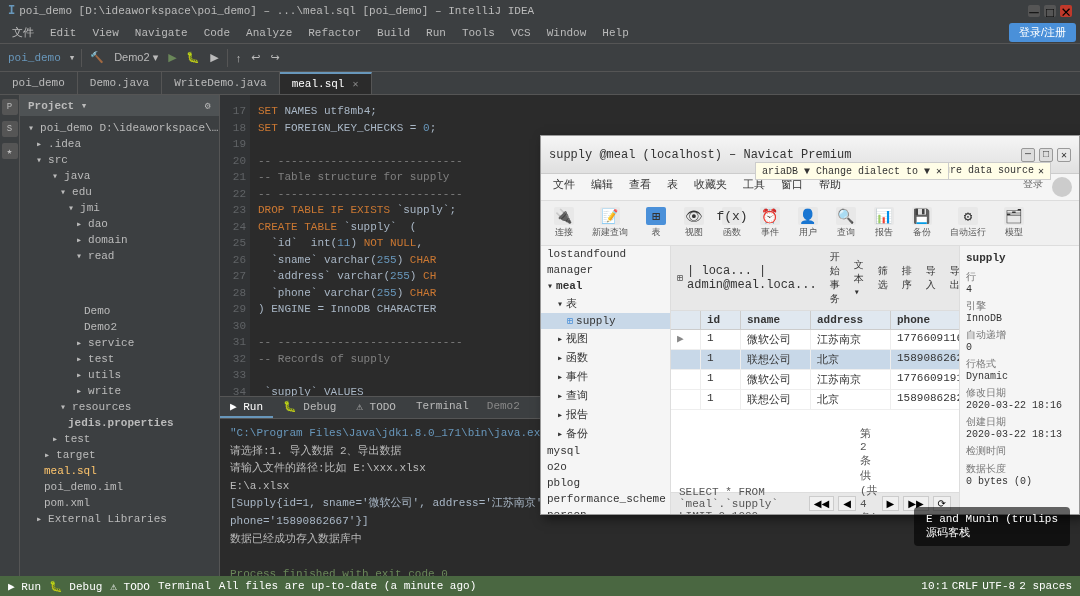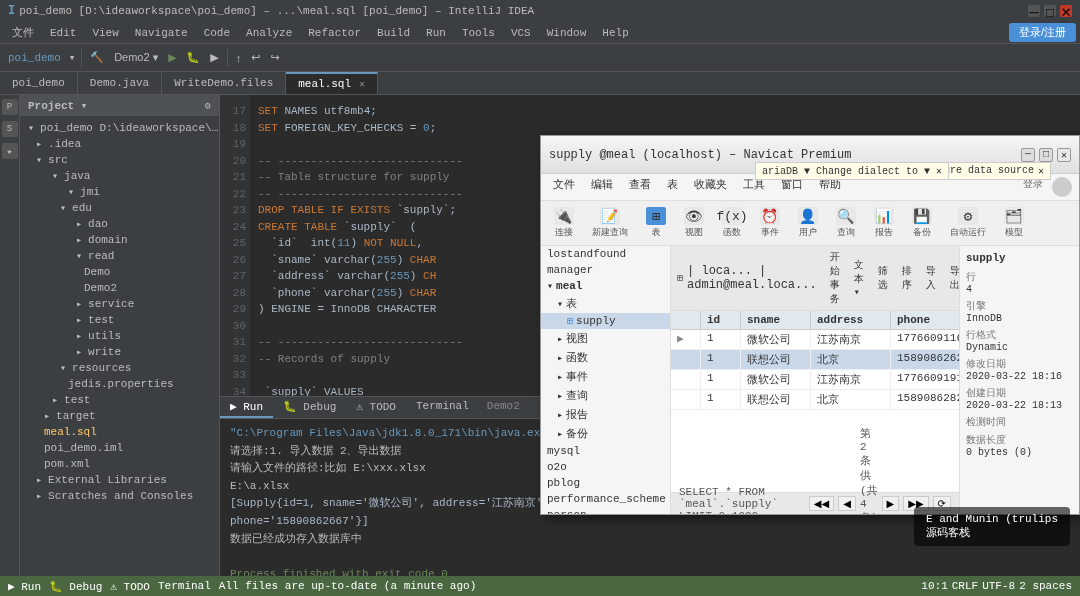"WriteDemo.files" span { text: WriteDemo.files -> WriteDemo.java }
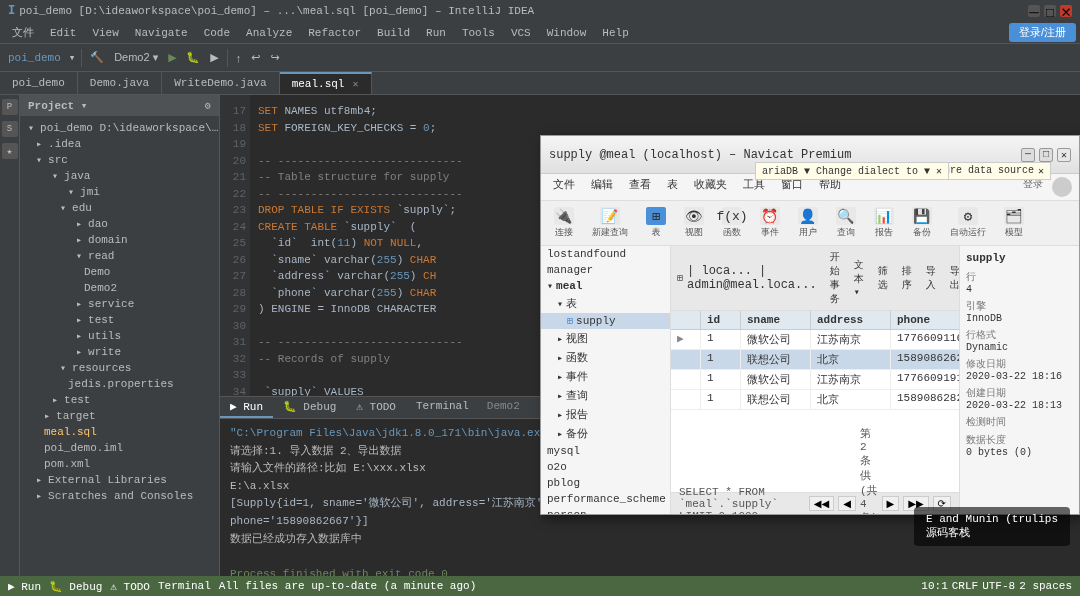"jmi" div.tree-item { order: before "edu" -> after "edu" }
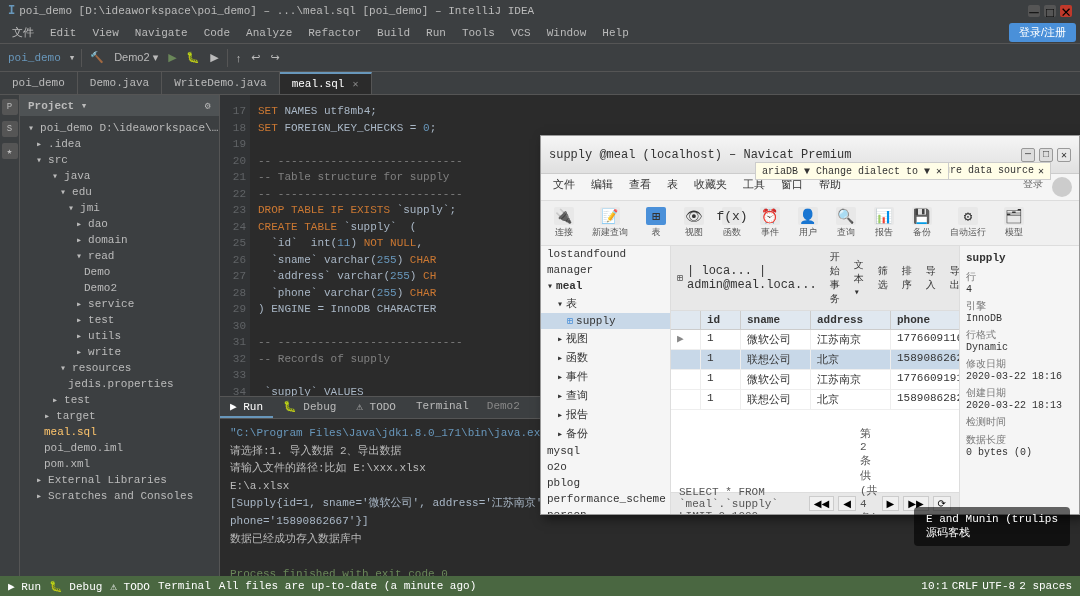"Demo" div.tree-item { margin-top: none -> 39px }
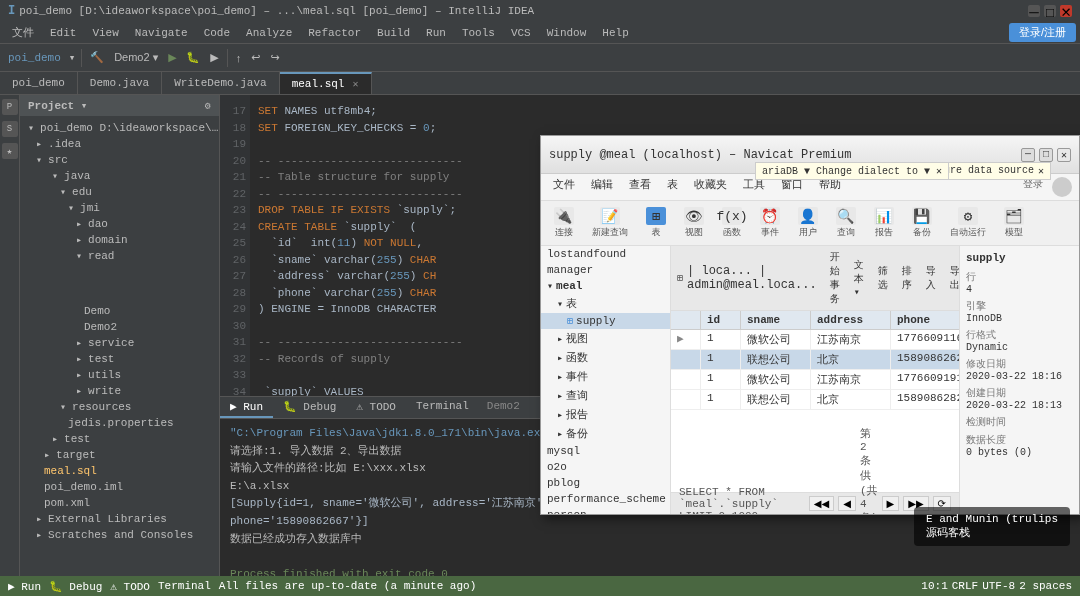"自动递增" div.nav-prop-item { html: none -> <div> <div>自动递增</div> <div>0</div> </div> }
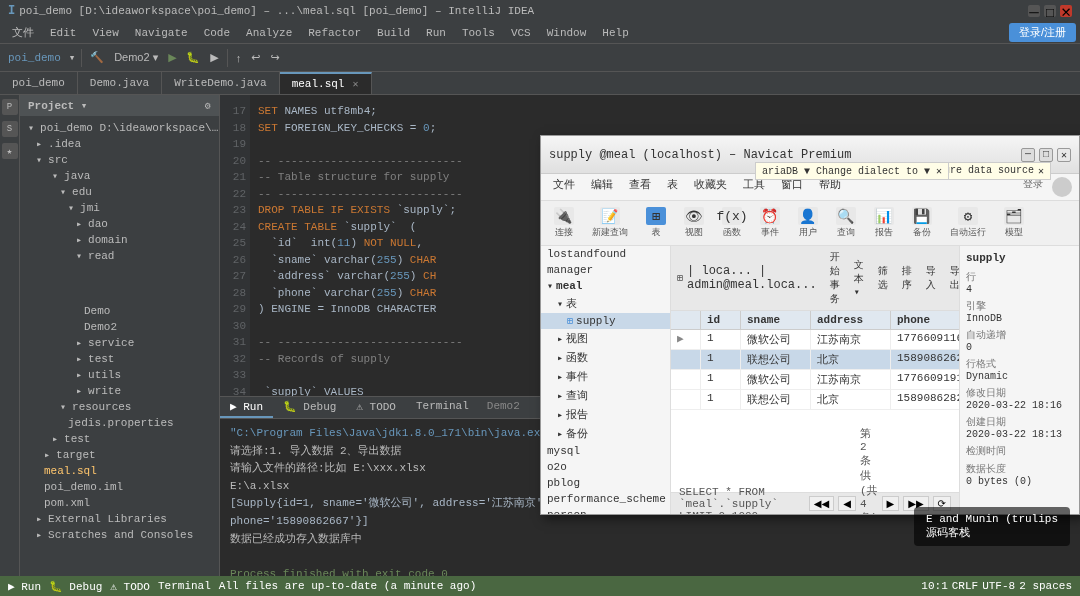"jedis.properties" div.tree-item { font-weight: none -> bold }
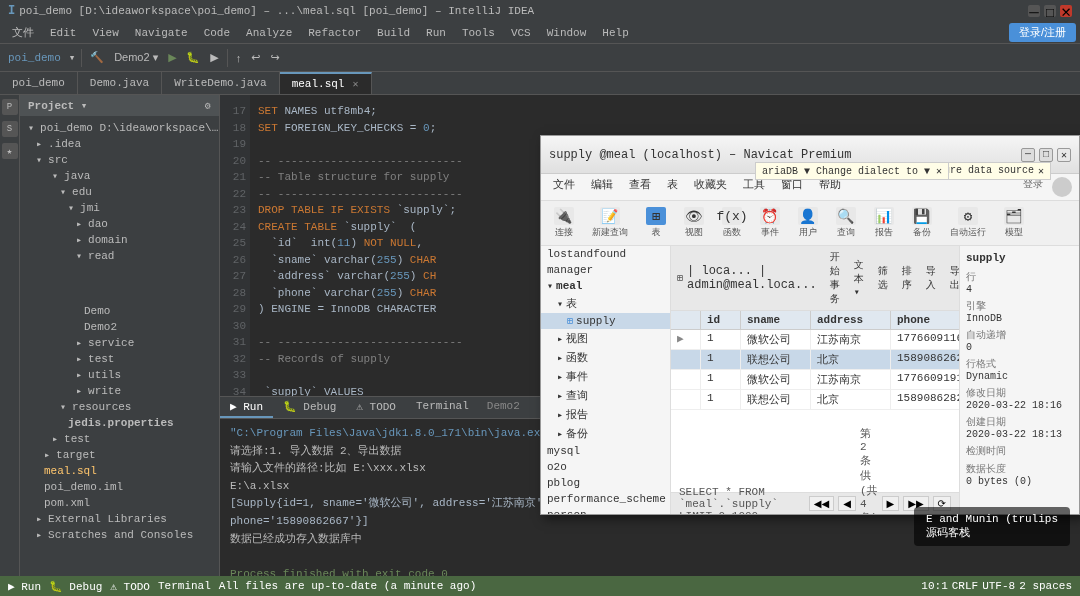"Scratches and Consoles" div.tree-item { html: <div>Scratches and Consoles</div> -> none }
